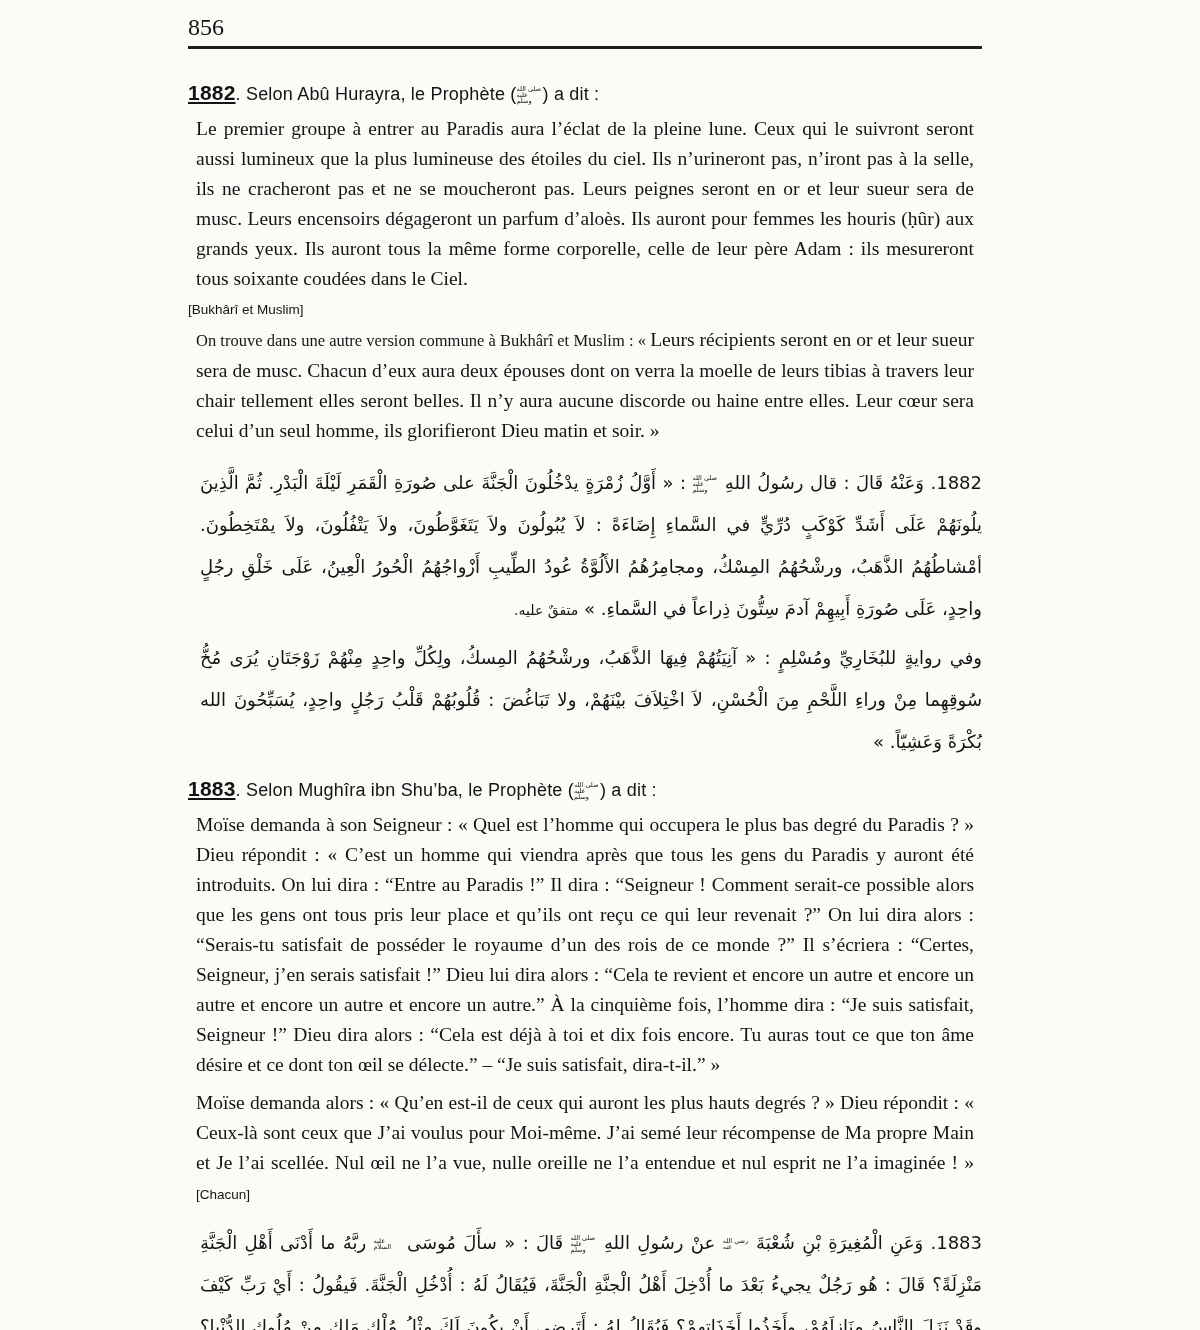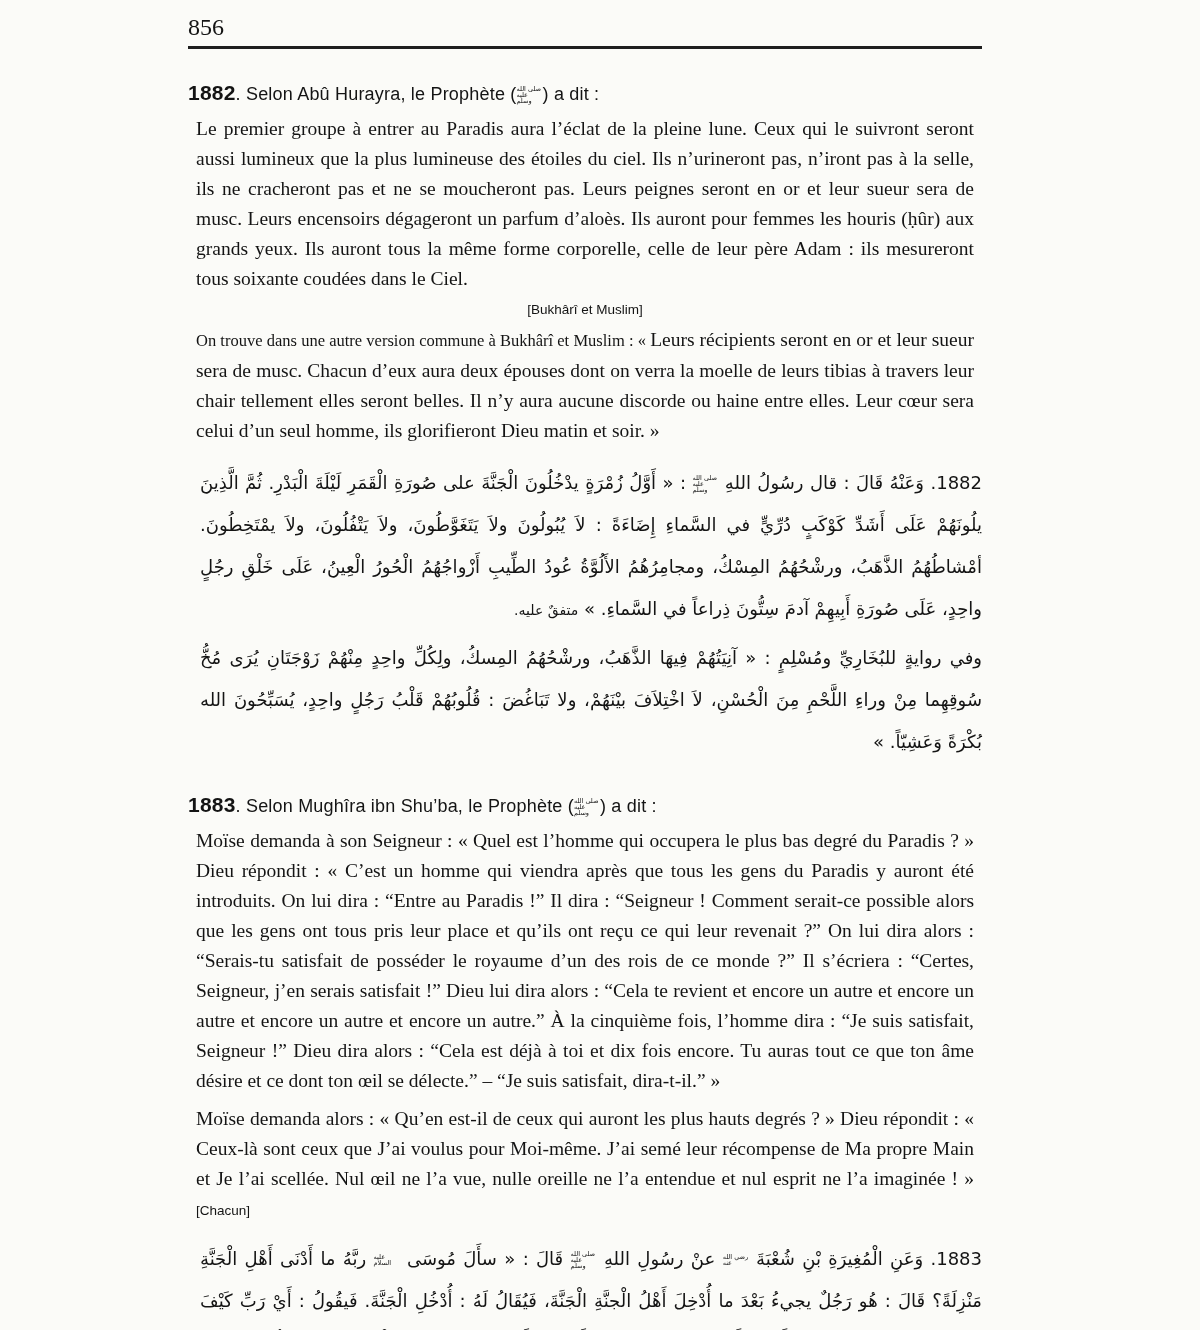"1882" .hadith-heading .num { text-decoration: none -> underline }
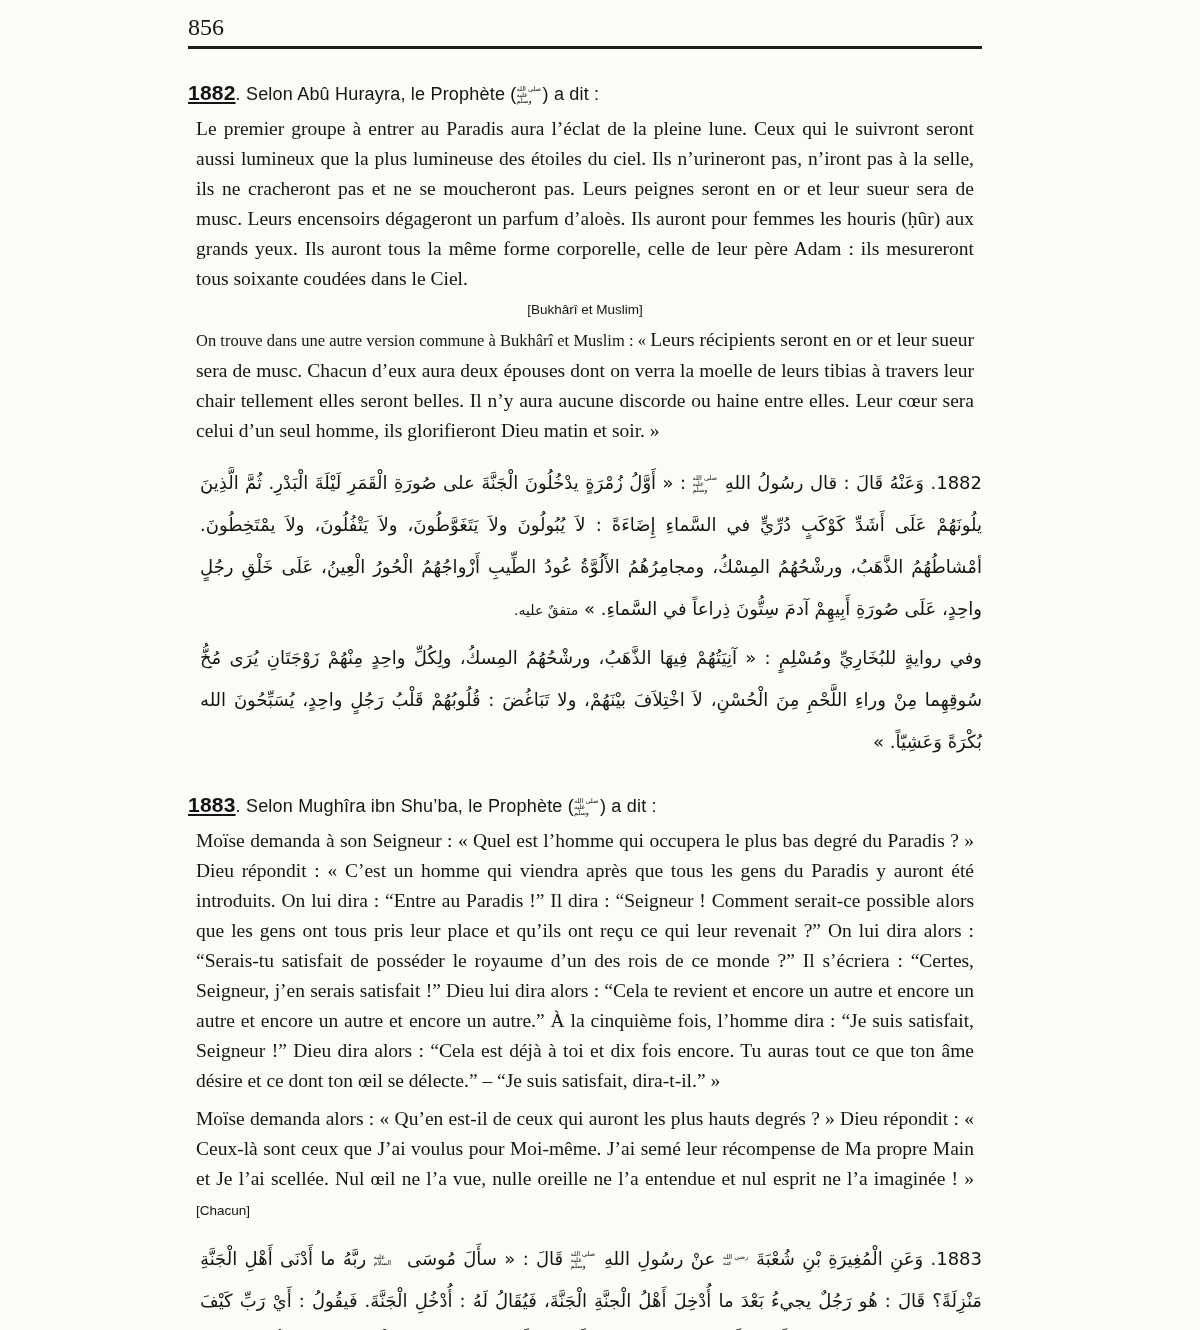"[Bukhârî et Muslim]" .attribution { text-align: center -> none }
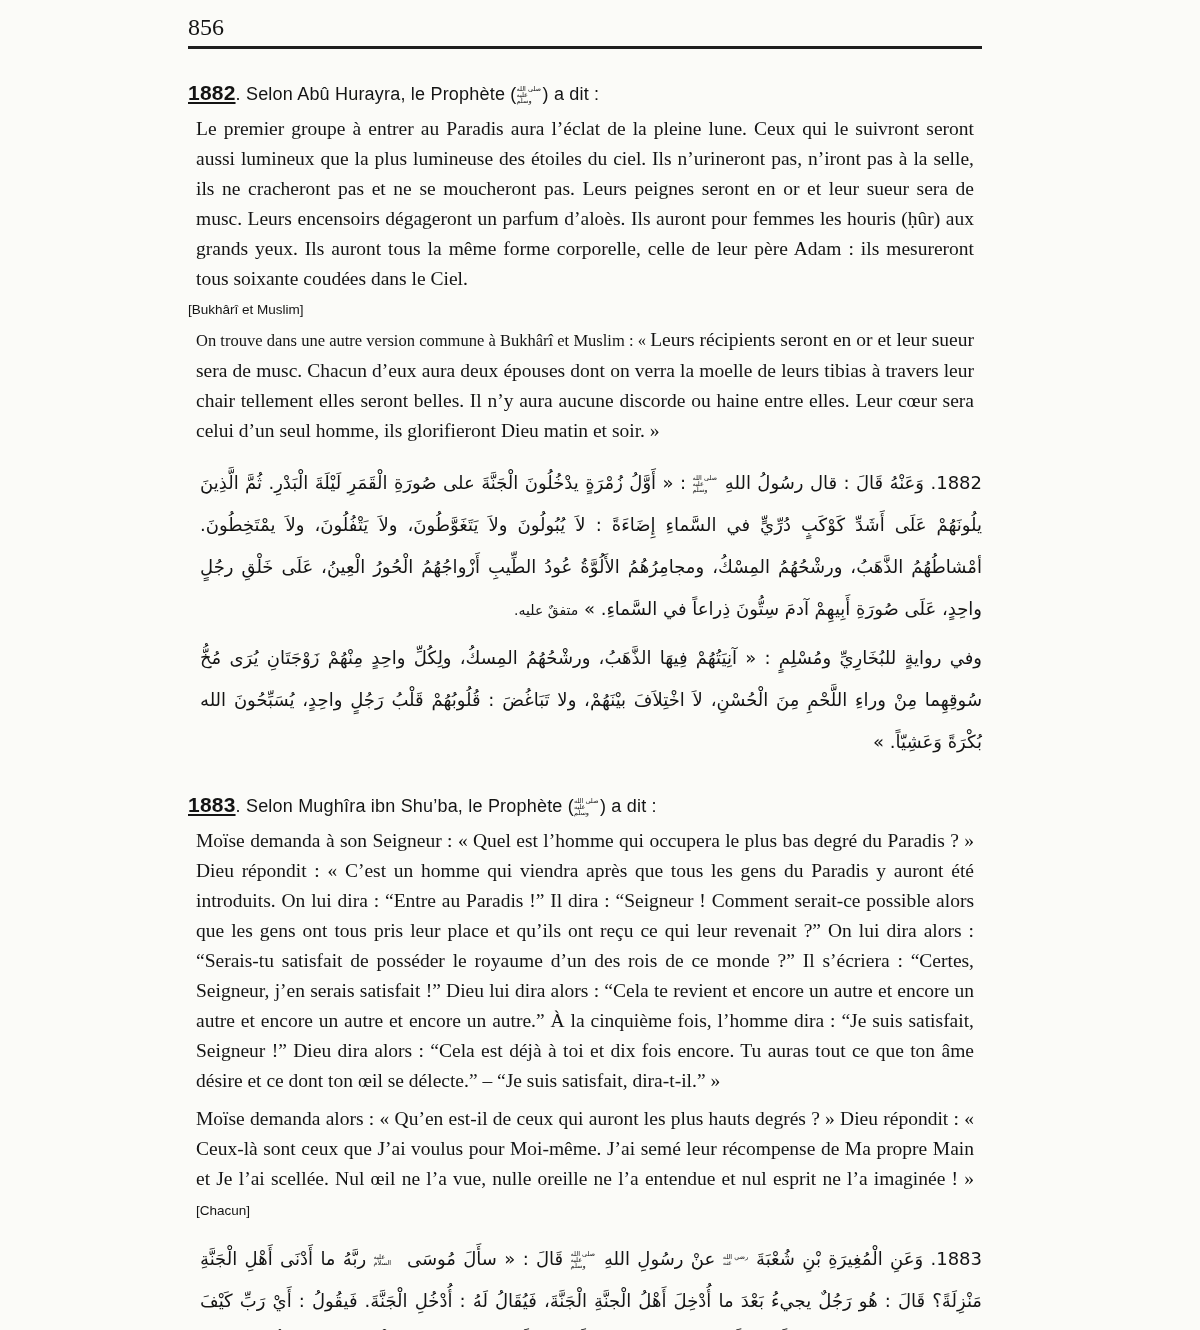"1883. Selon Mughîra ibn Shu’ba," .hadith-heading.tight { margin-top: 30px -> 14px }
